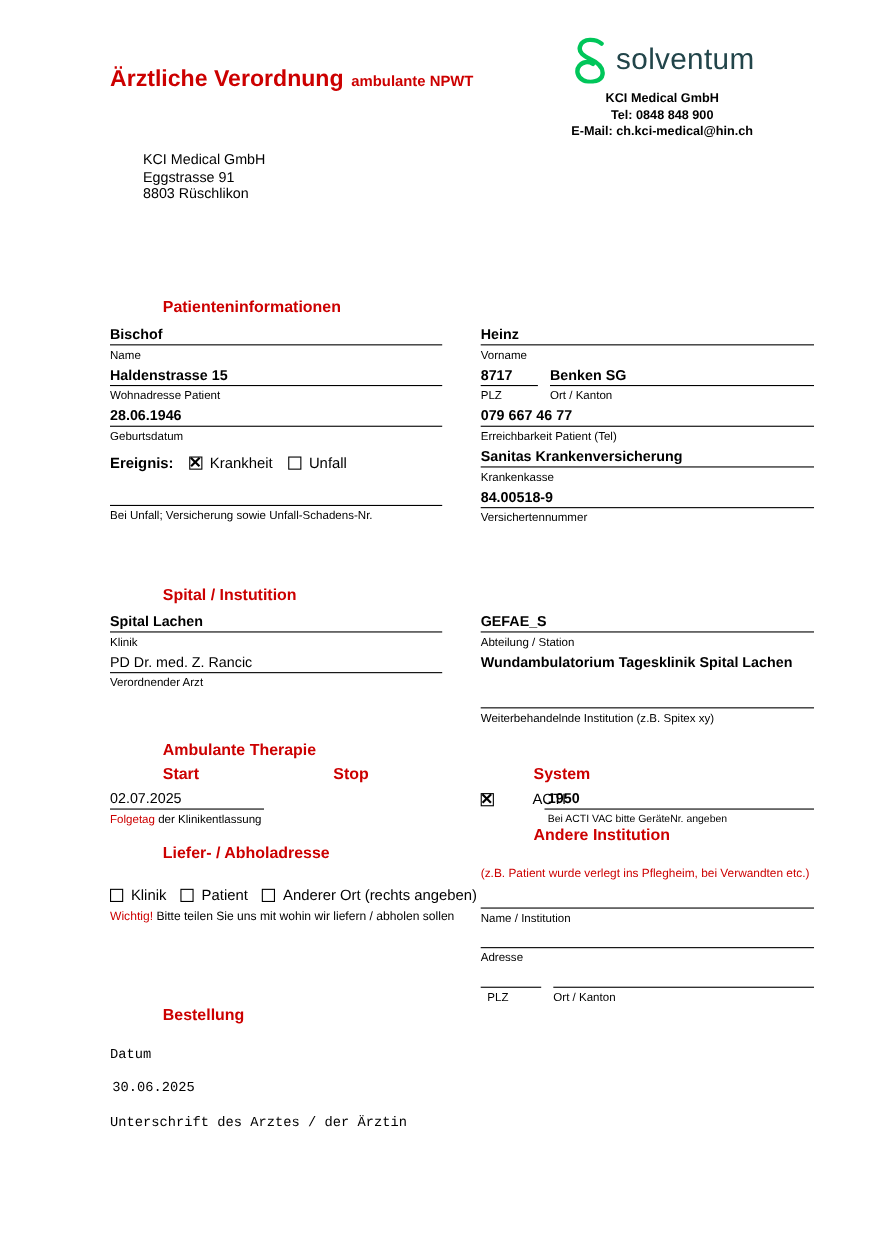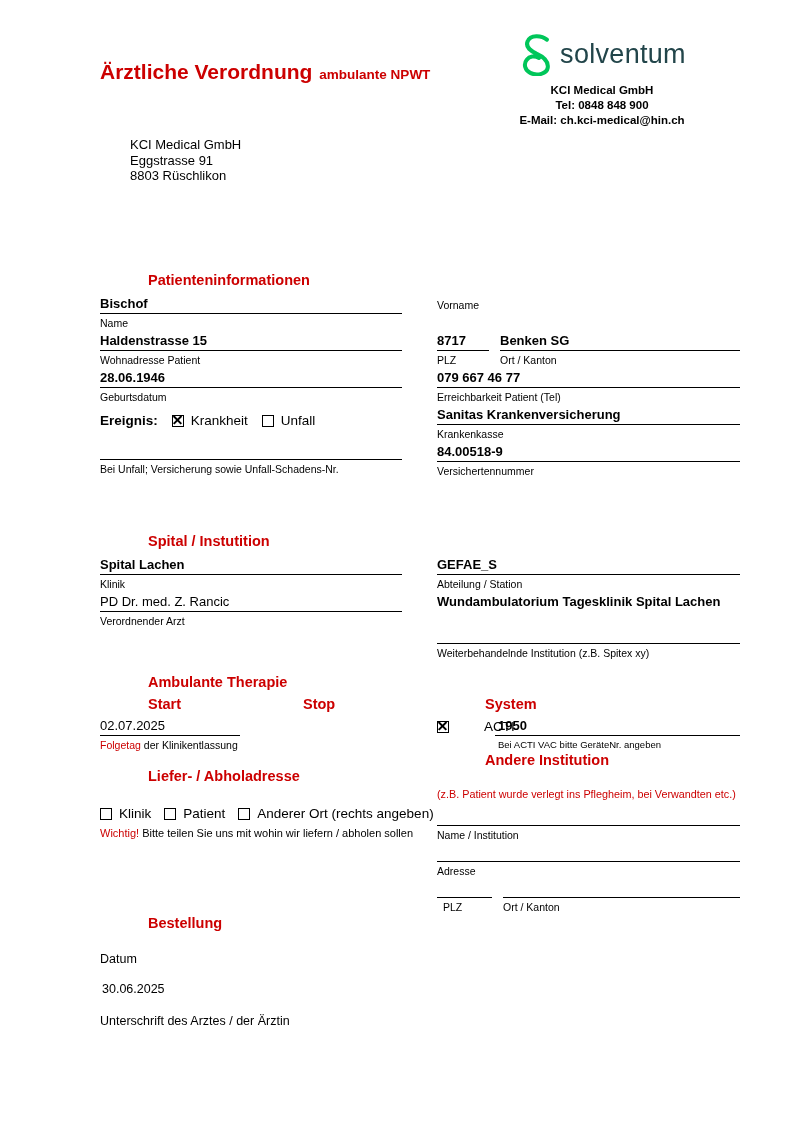"Heinz" div.value { html: none -> <div>Heinz</div> }
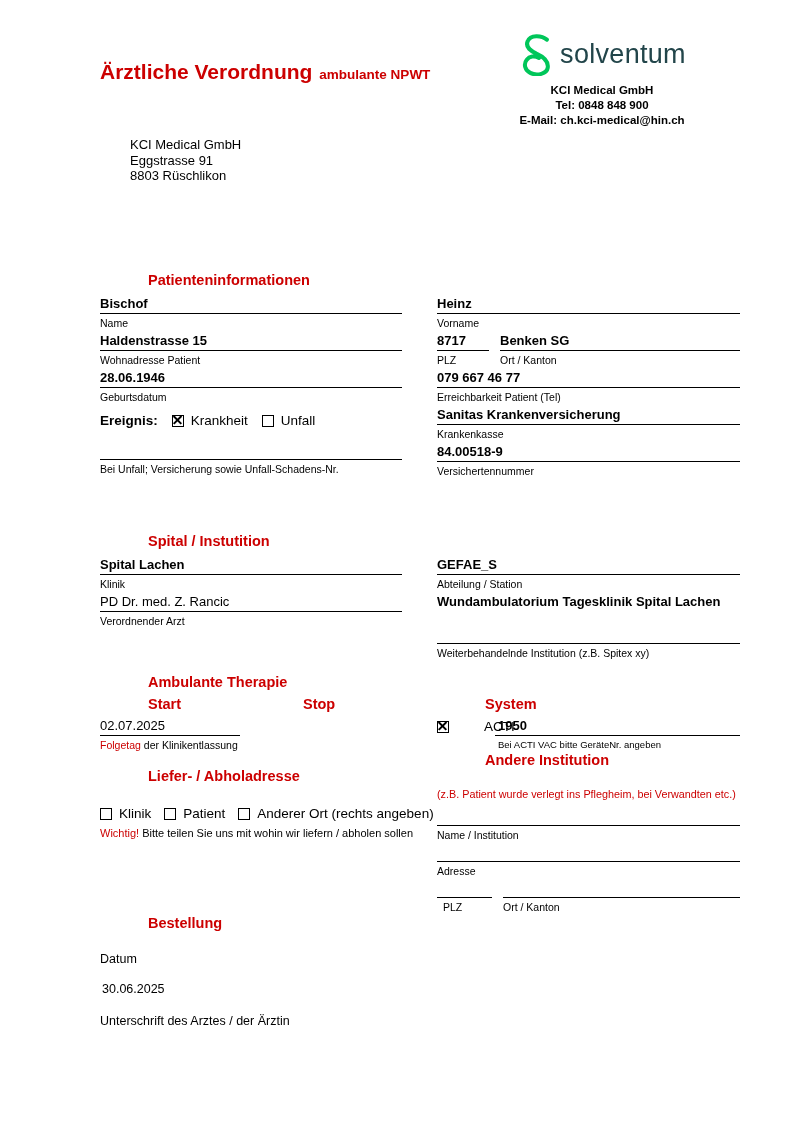"Datum" .plain { font-family: none -> Liberation Mono, monospace }
